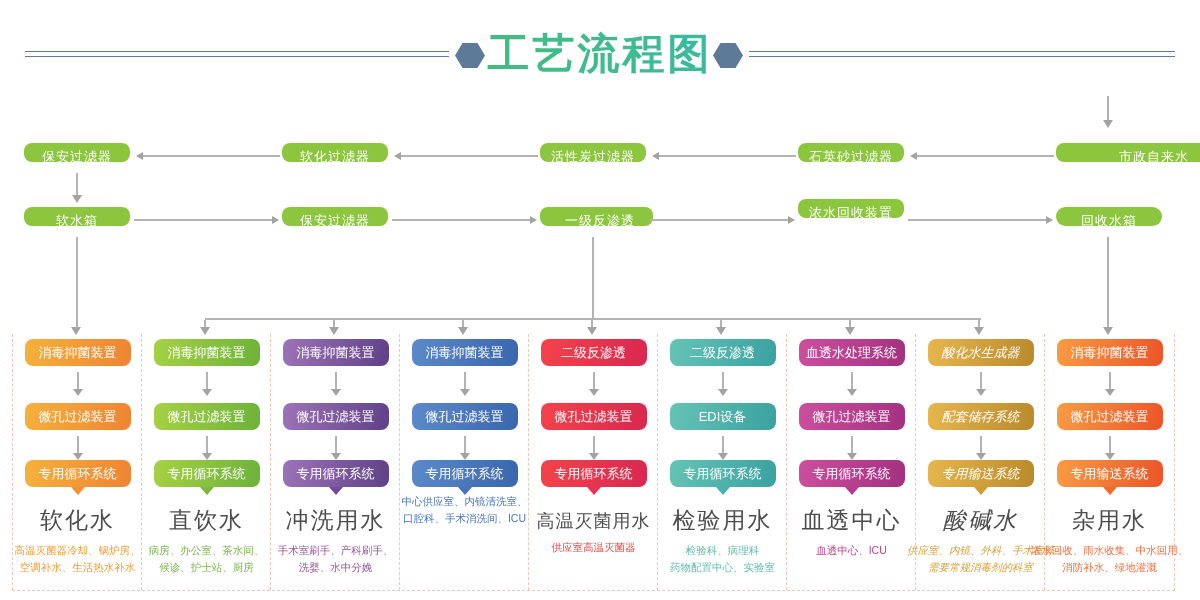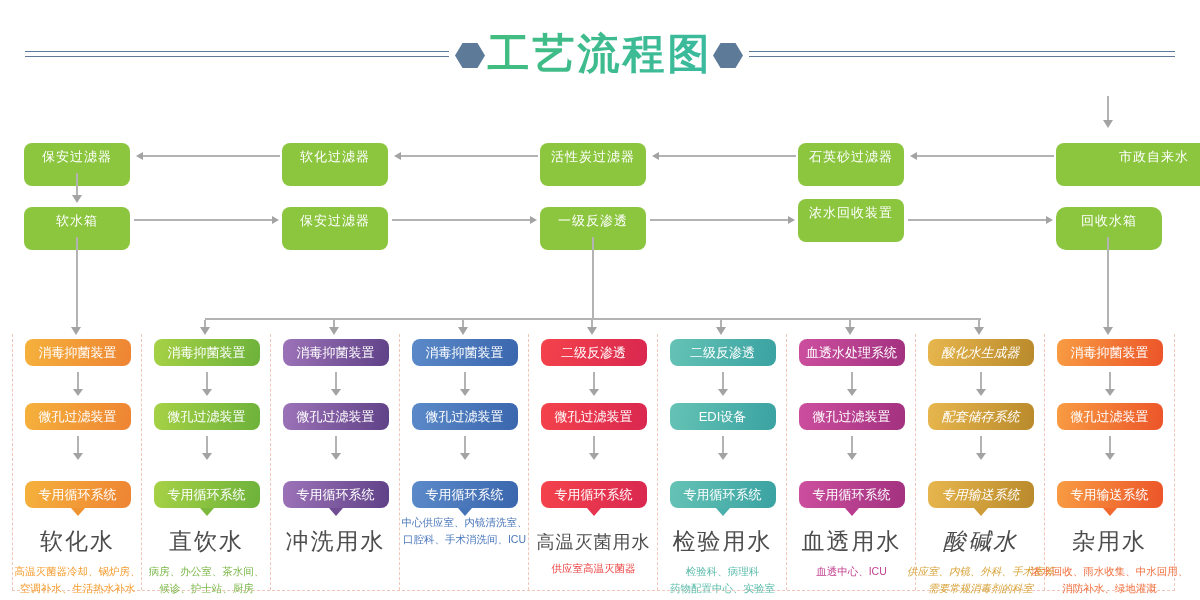"保安过滤器" .fnode { height: 43px -> 19px }
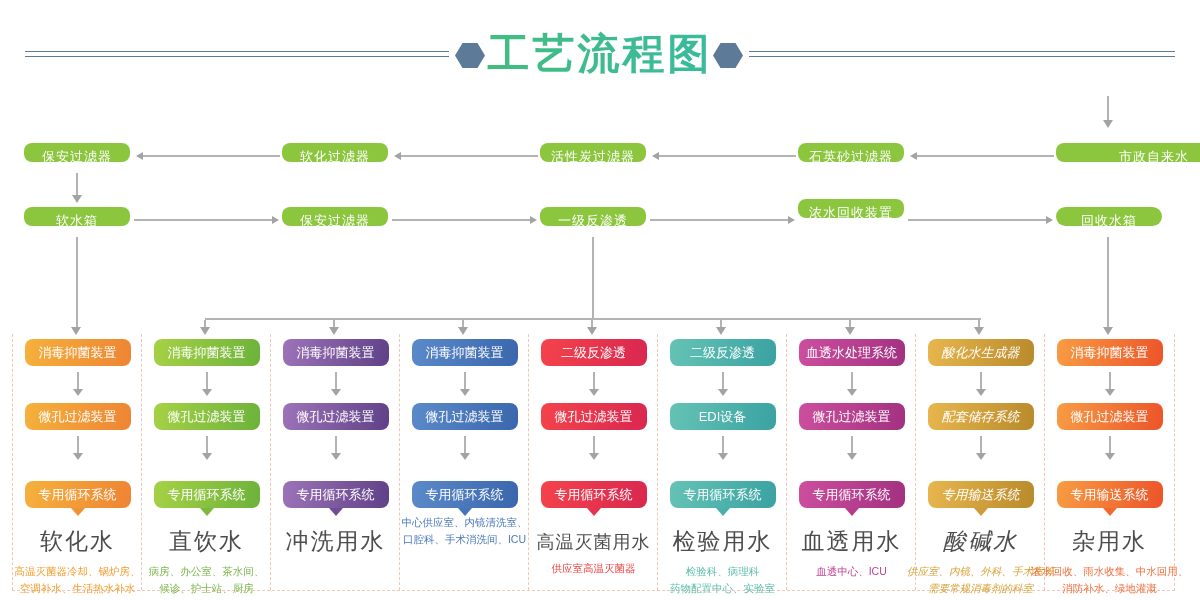"一级反渗透" div.fnode { padding-left: none -> 7px }
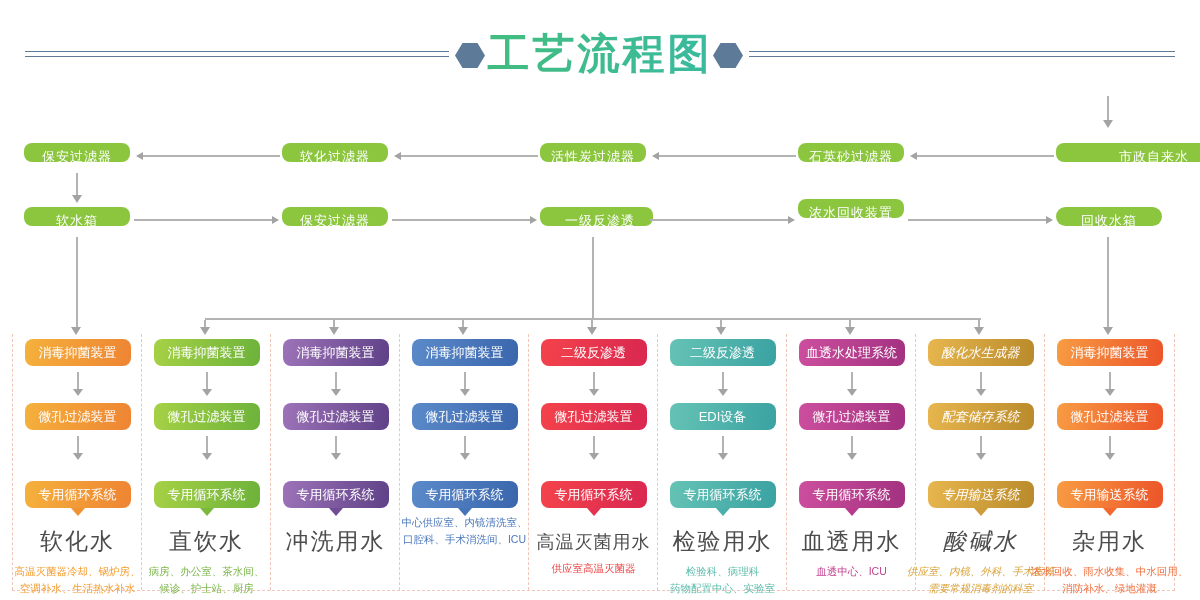"专用循环系统" .cbox.b3 { margin-top: 28px -> 7px }
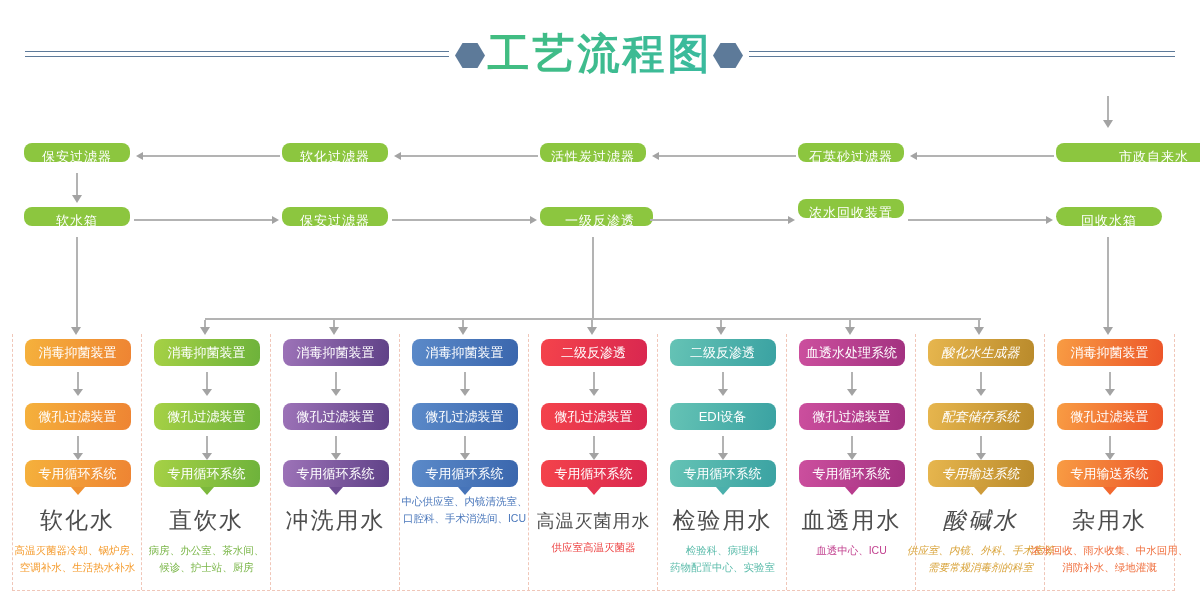"血透用水" div.clabel { text: 用水 -> 中心 }
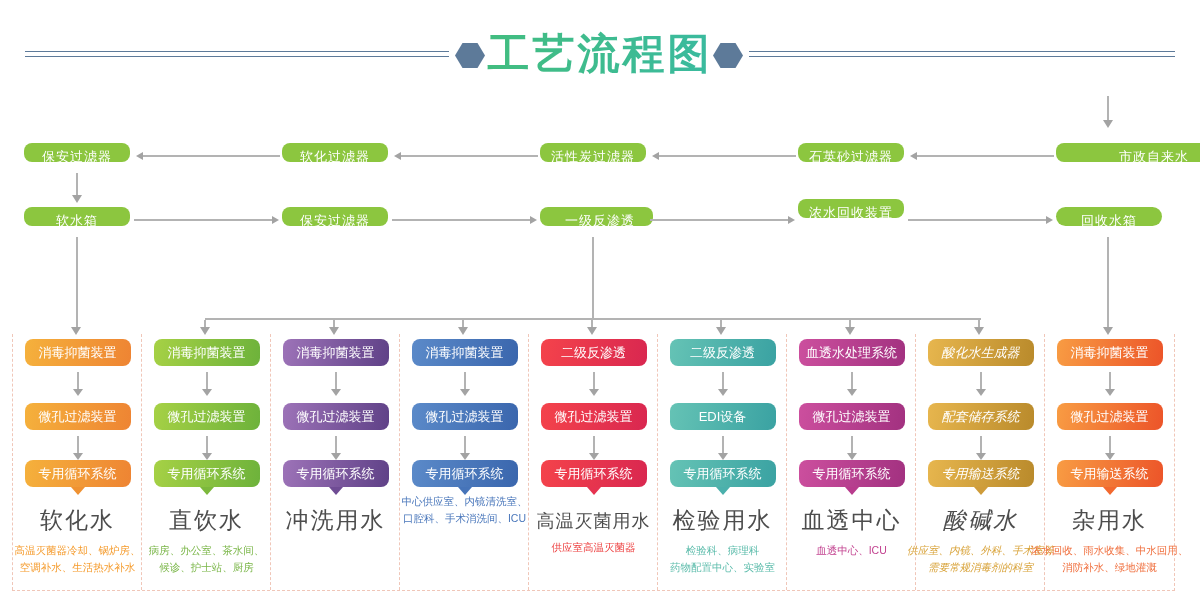"手术室刷手、产科刷手、" div.cdesc { html: none -> <div> <span>手术室刷手、产科刷手、</span> <span>洗婴、水中分娩</span> </div> }
